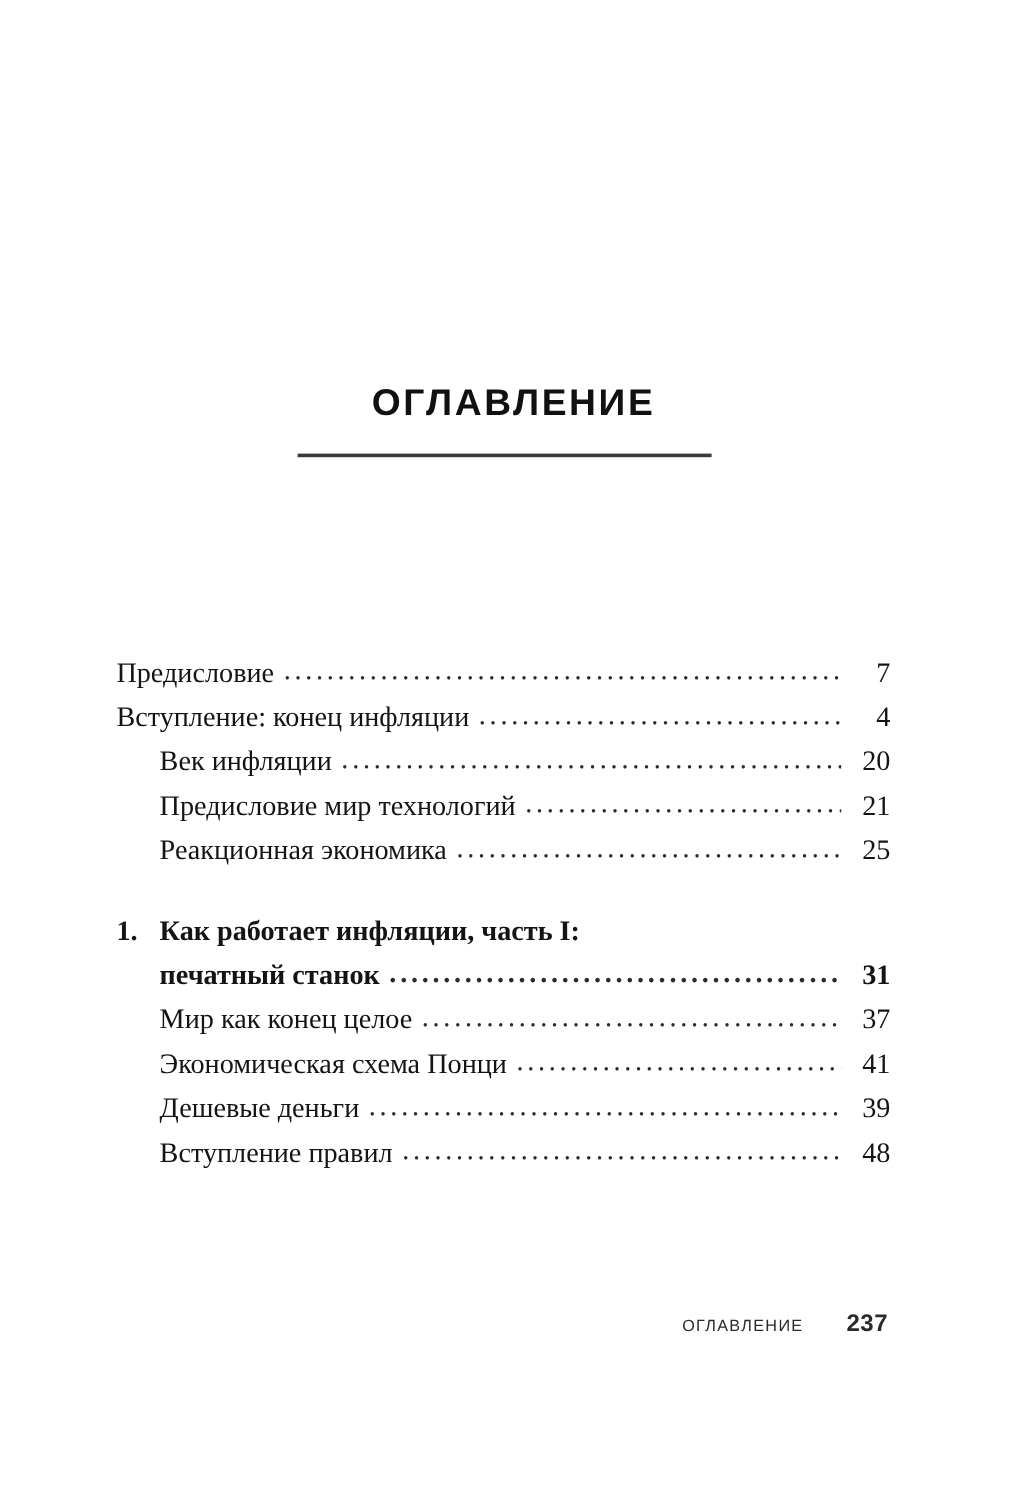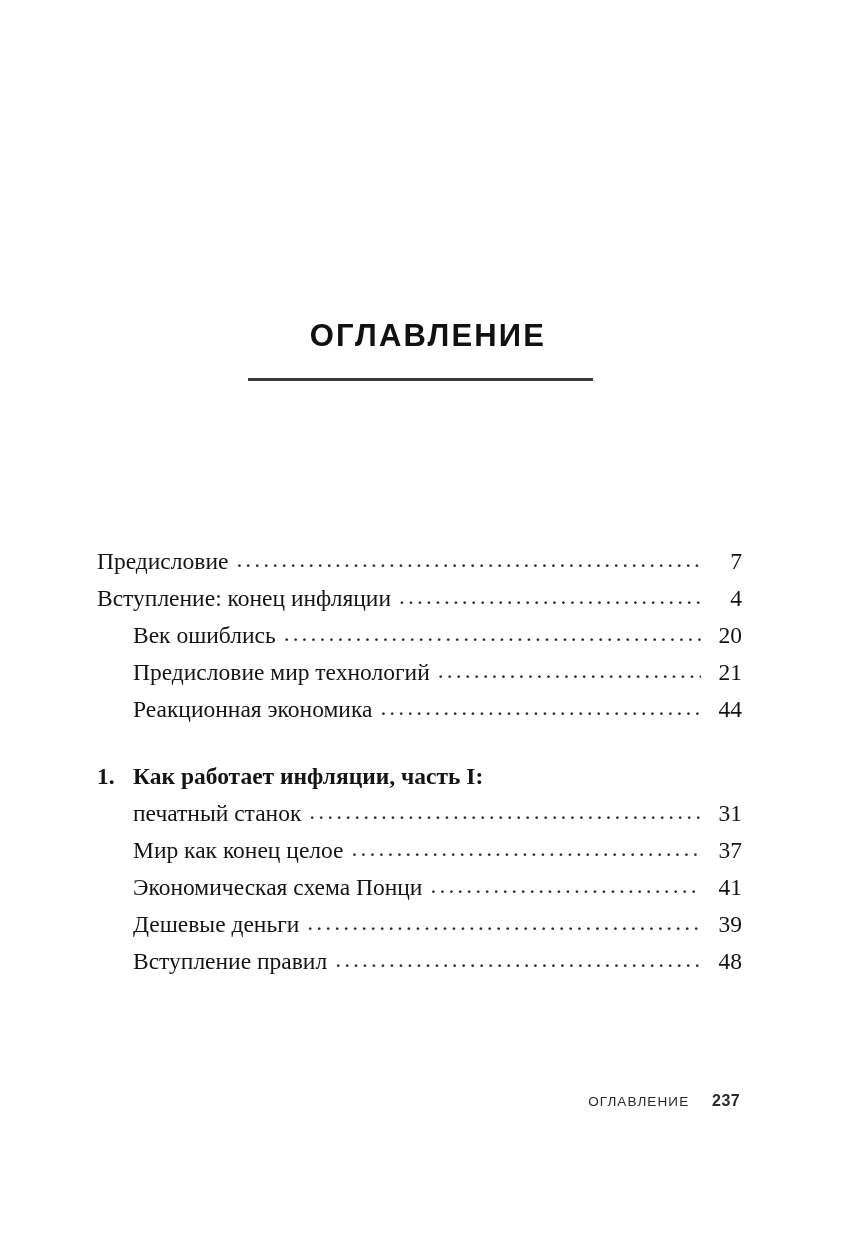"Век ошиблись" span.label { text: ошиблись -> инфляции }
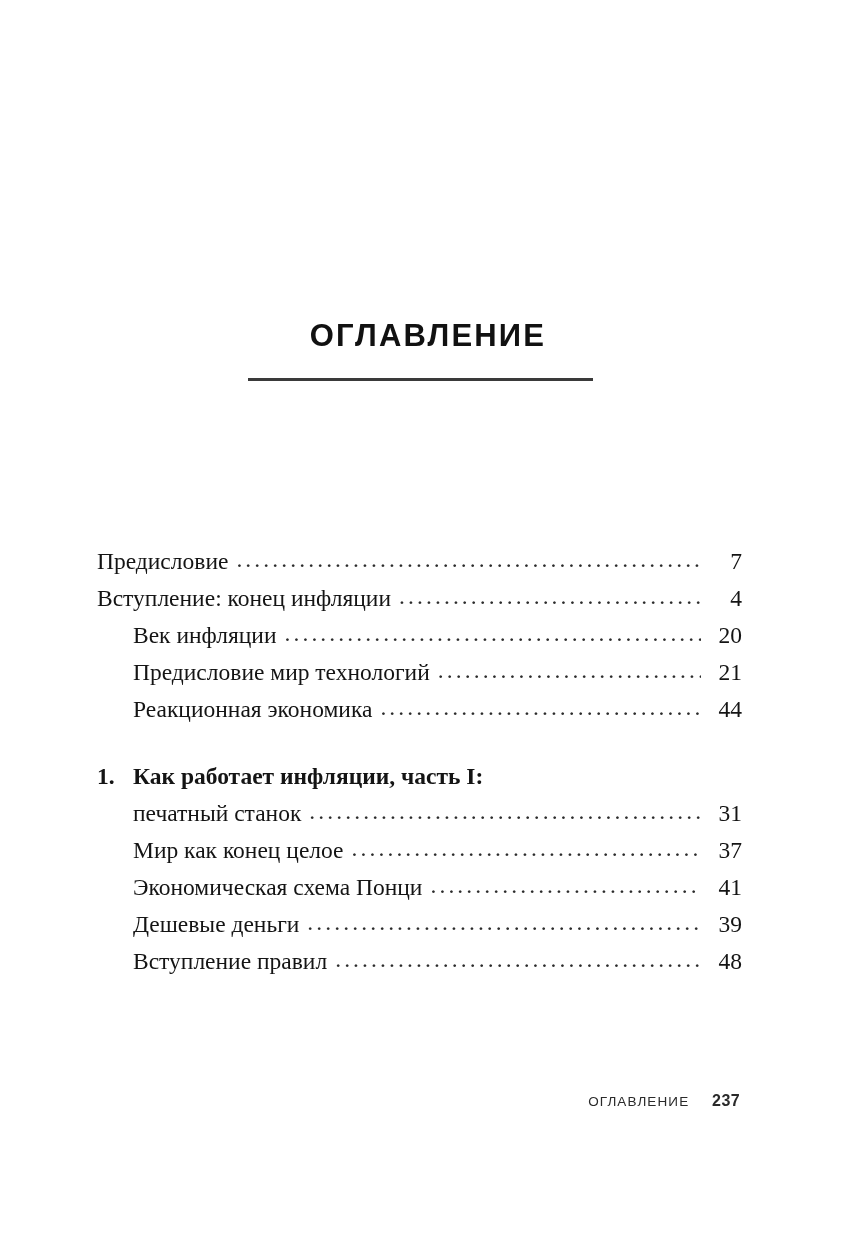"44" span.page-num { text: 44 -> 25 }
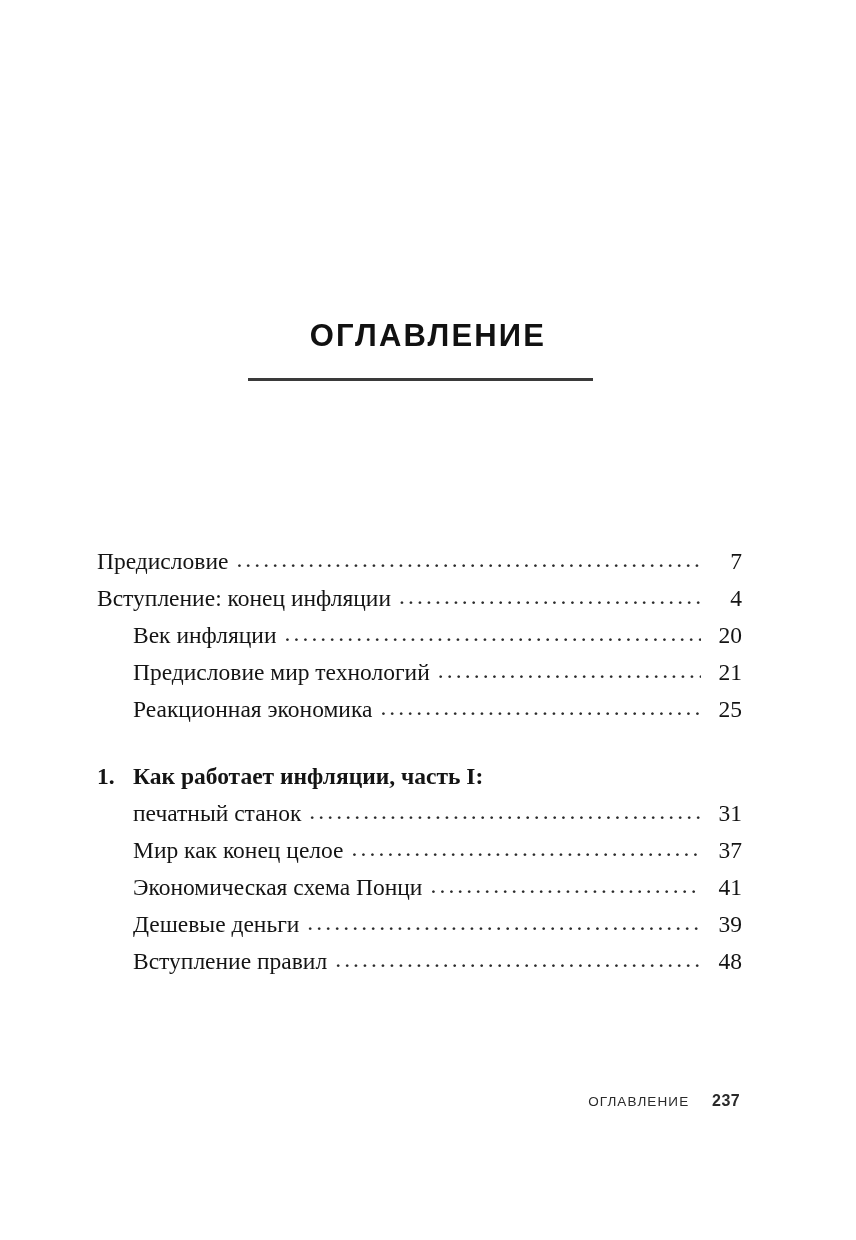"печатный станок" .entry.cont { font-weight: normal -> bold }
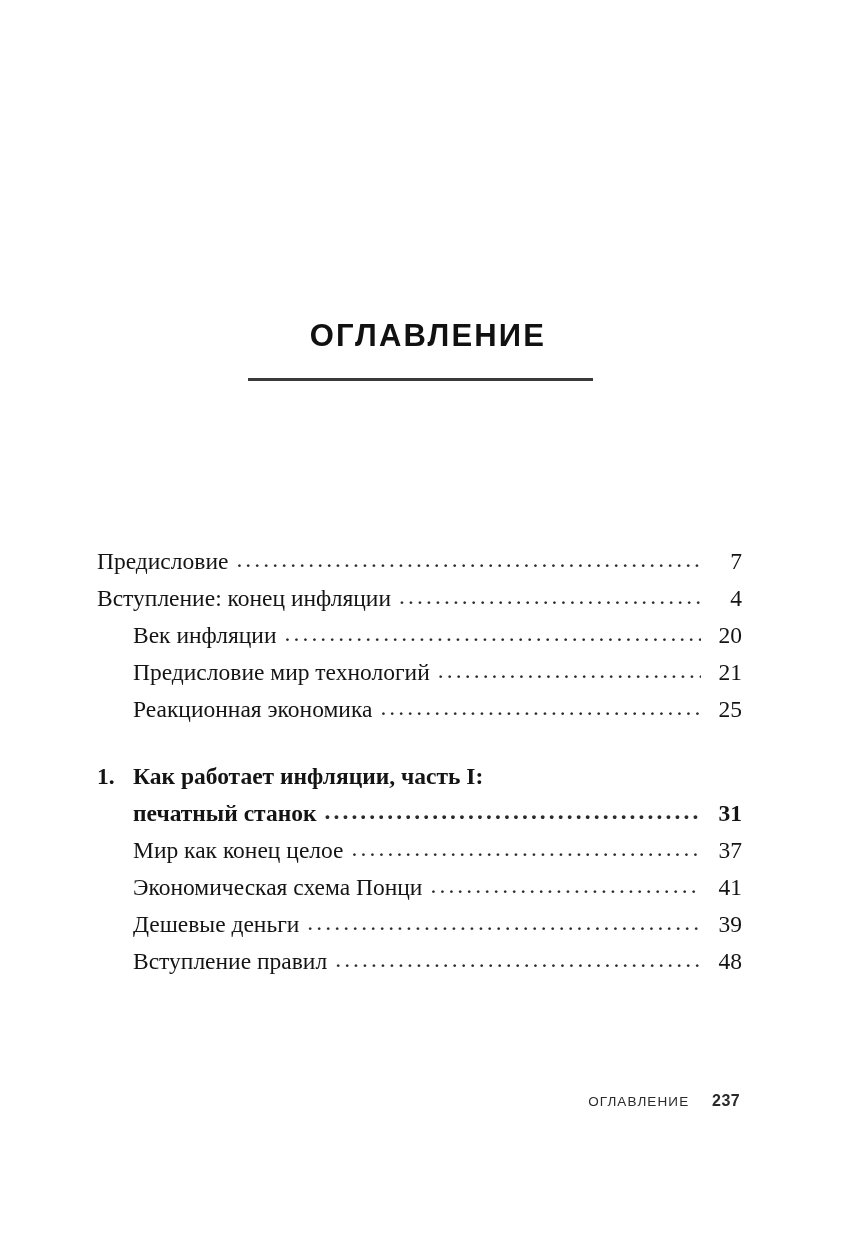"237" .footer .fnum { font-size: 16px -> 20px; margin-left: 18px -> 31px }
